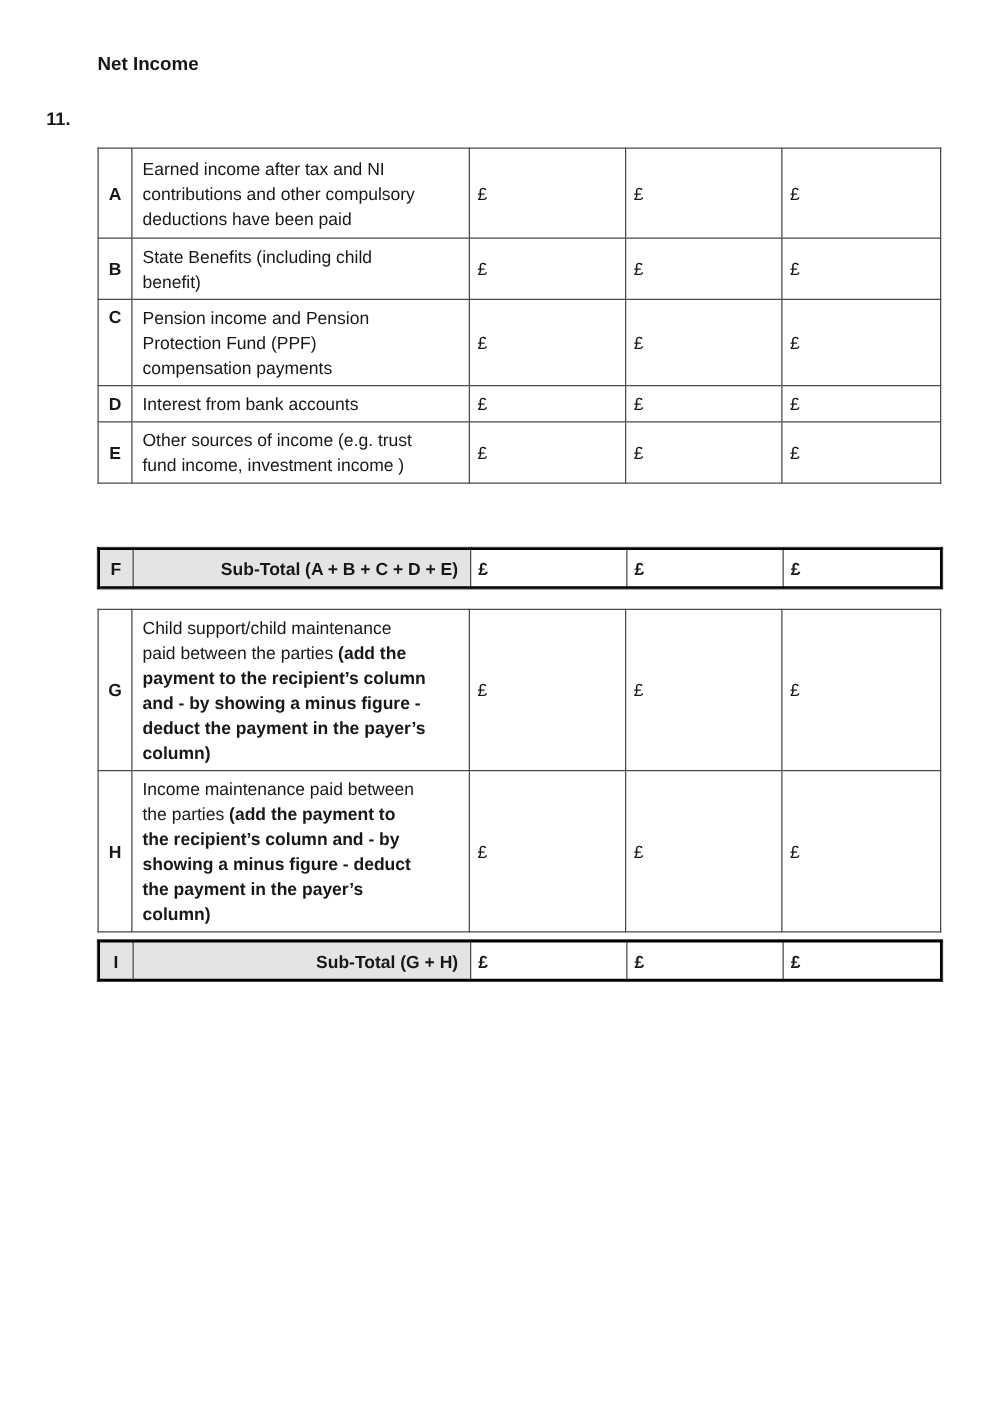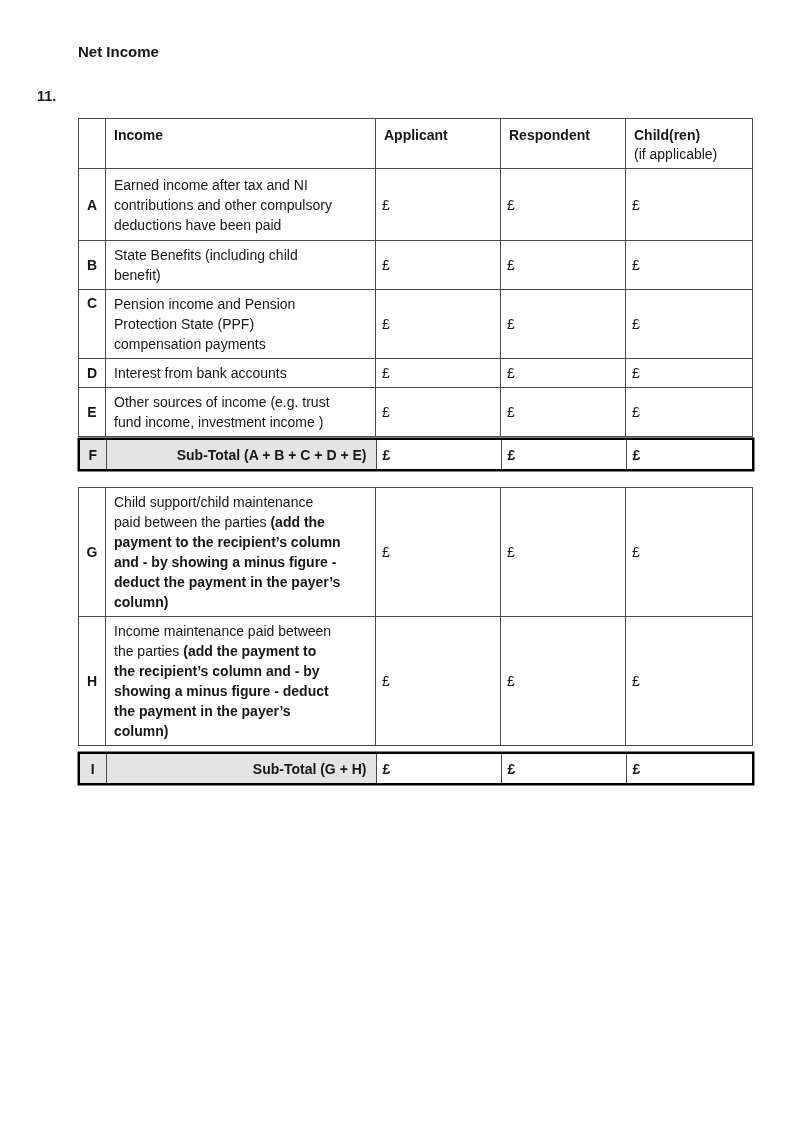"Income" tr { html: <tr> <th></th> <th>Income</th> <th>Applicant</th> <th>Respondent</th> <th> <div>Child(ren)</div> <div>(if applicable)</div> </th> </tr> -> none }
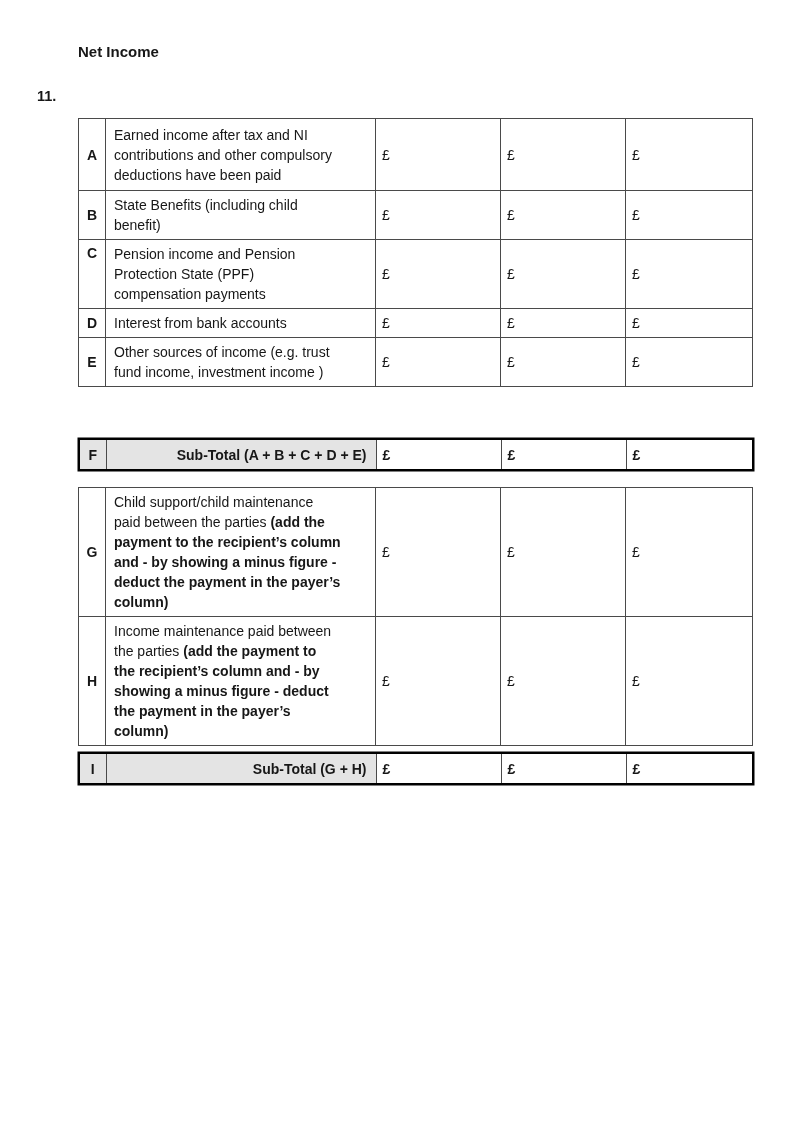"Pension income and Pension" td.desc { text: State -> Fund }
